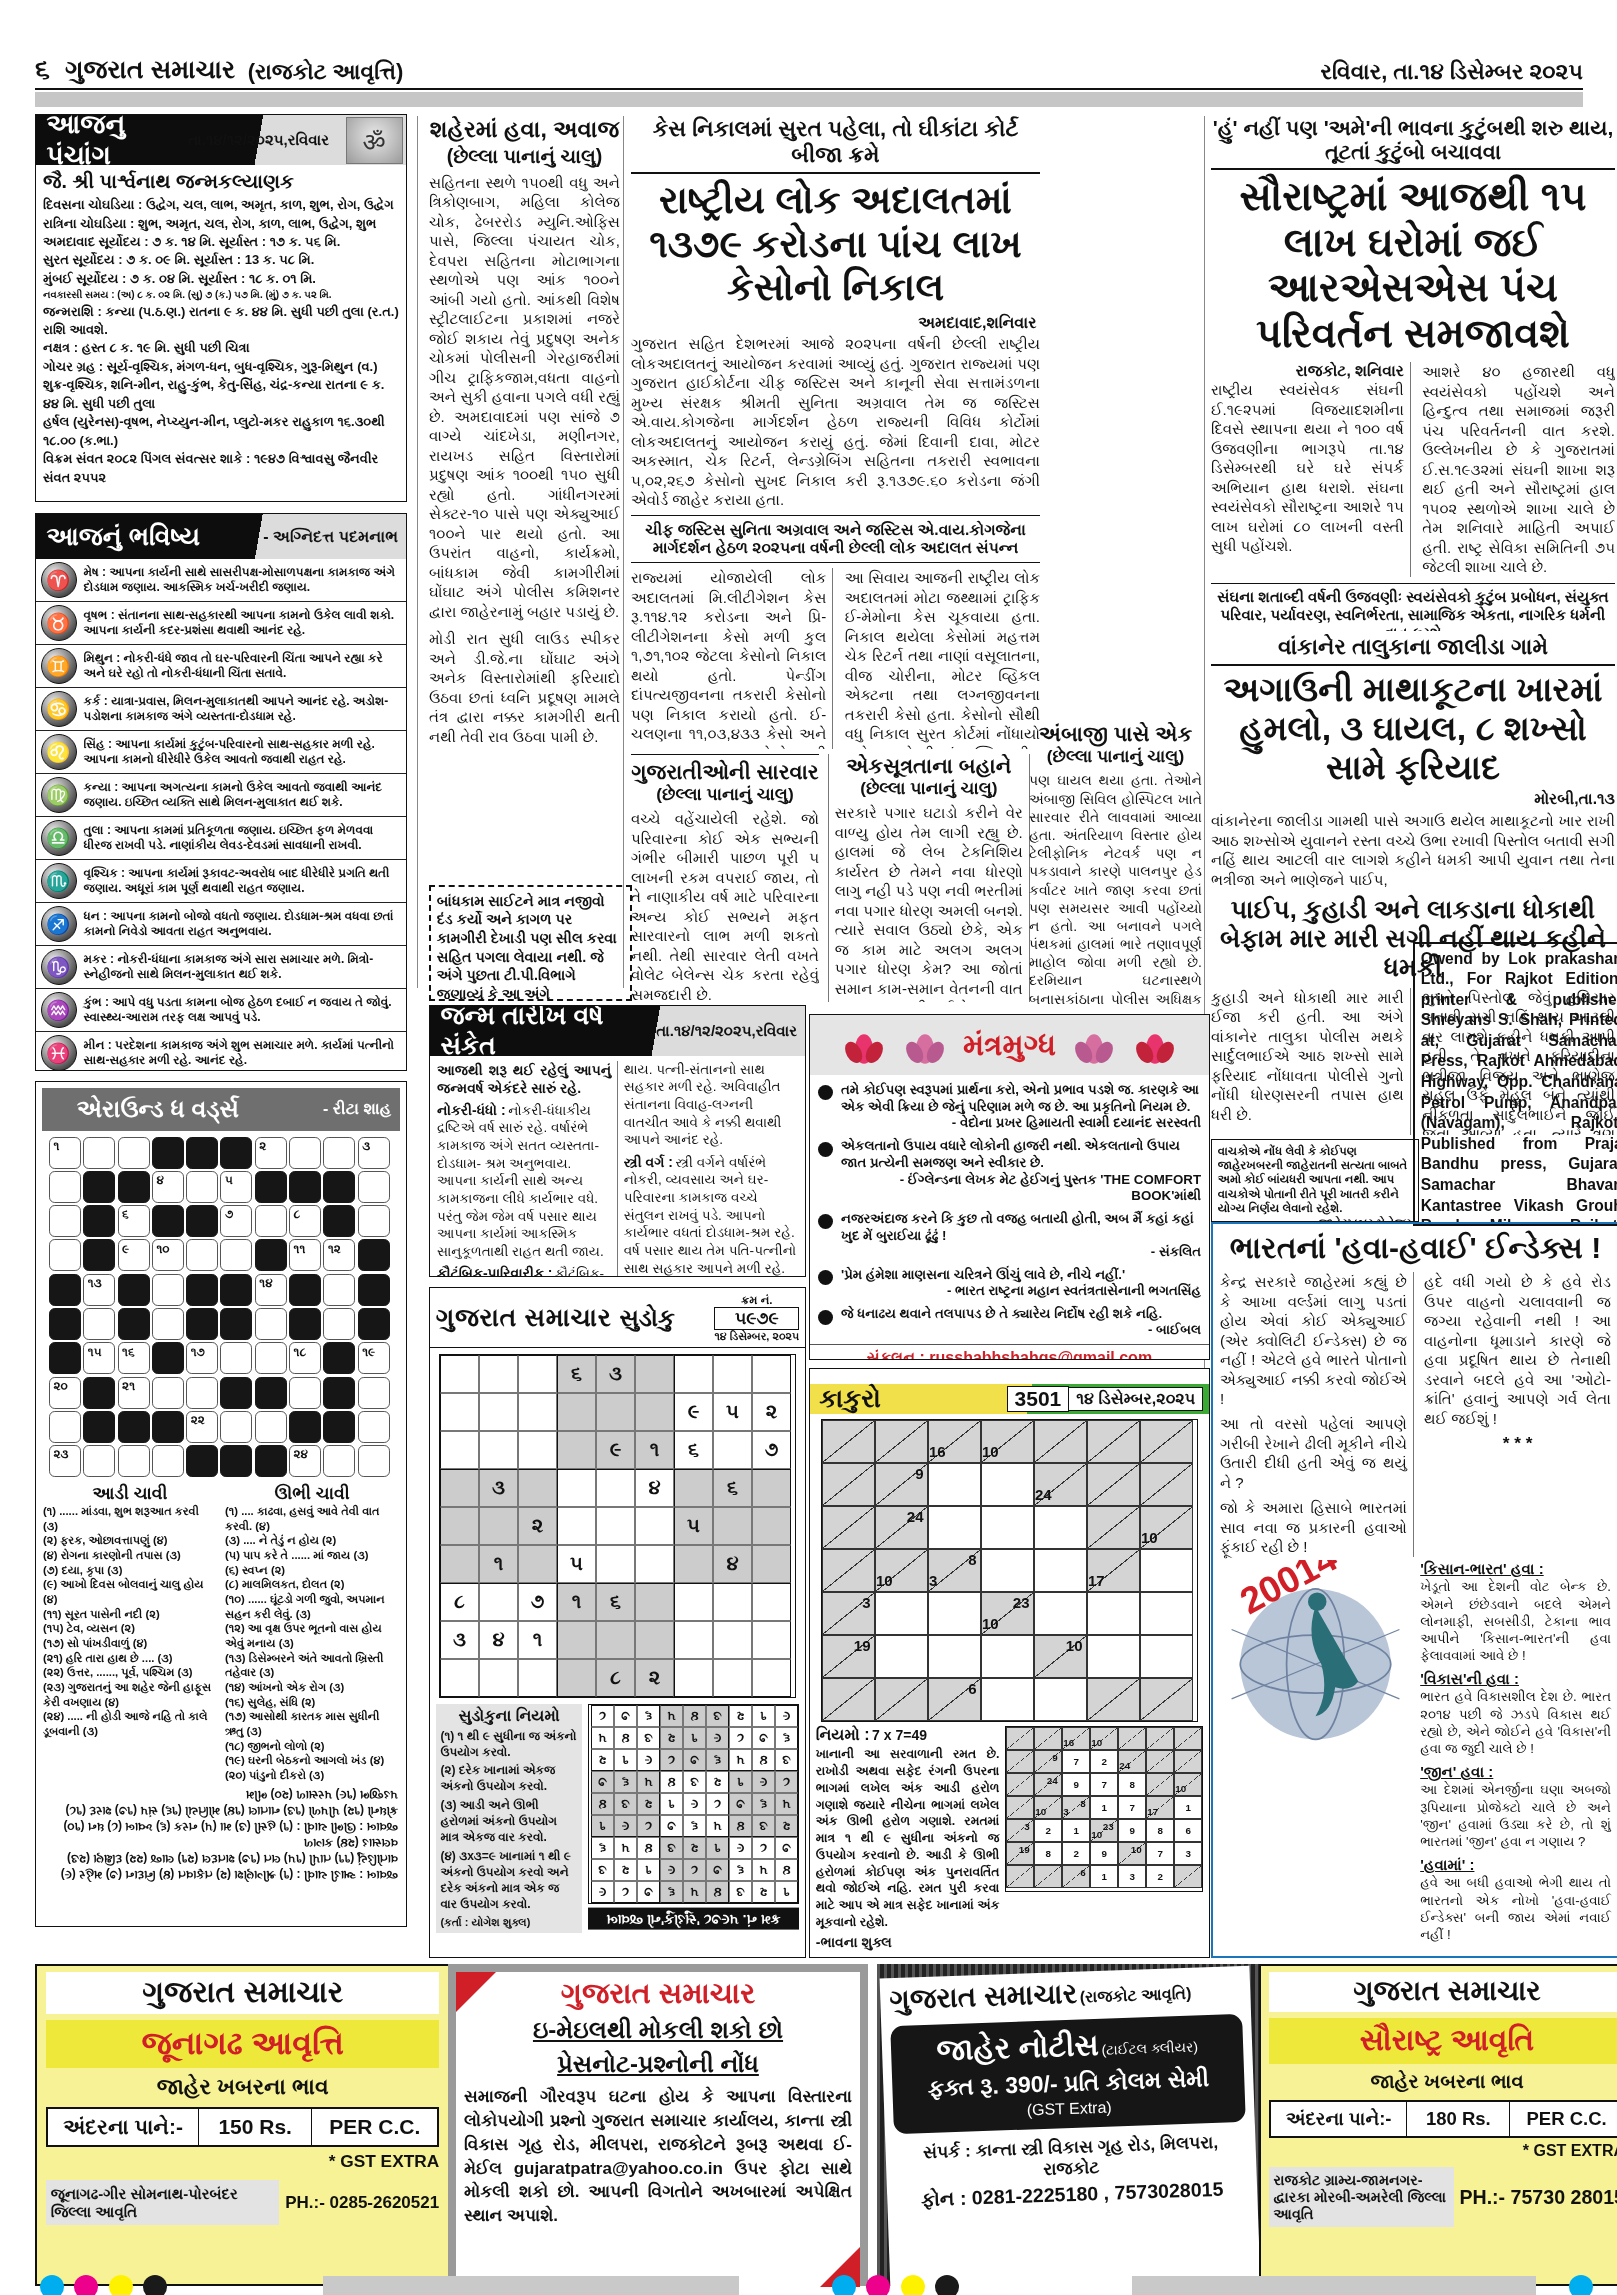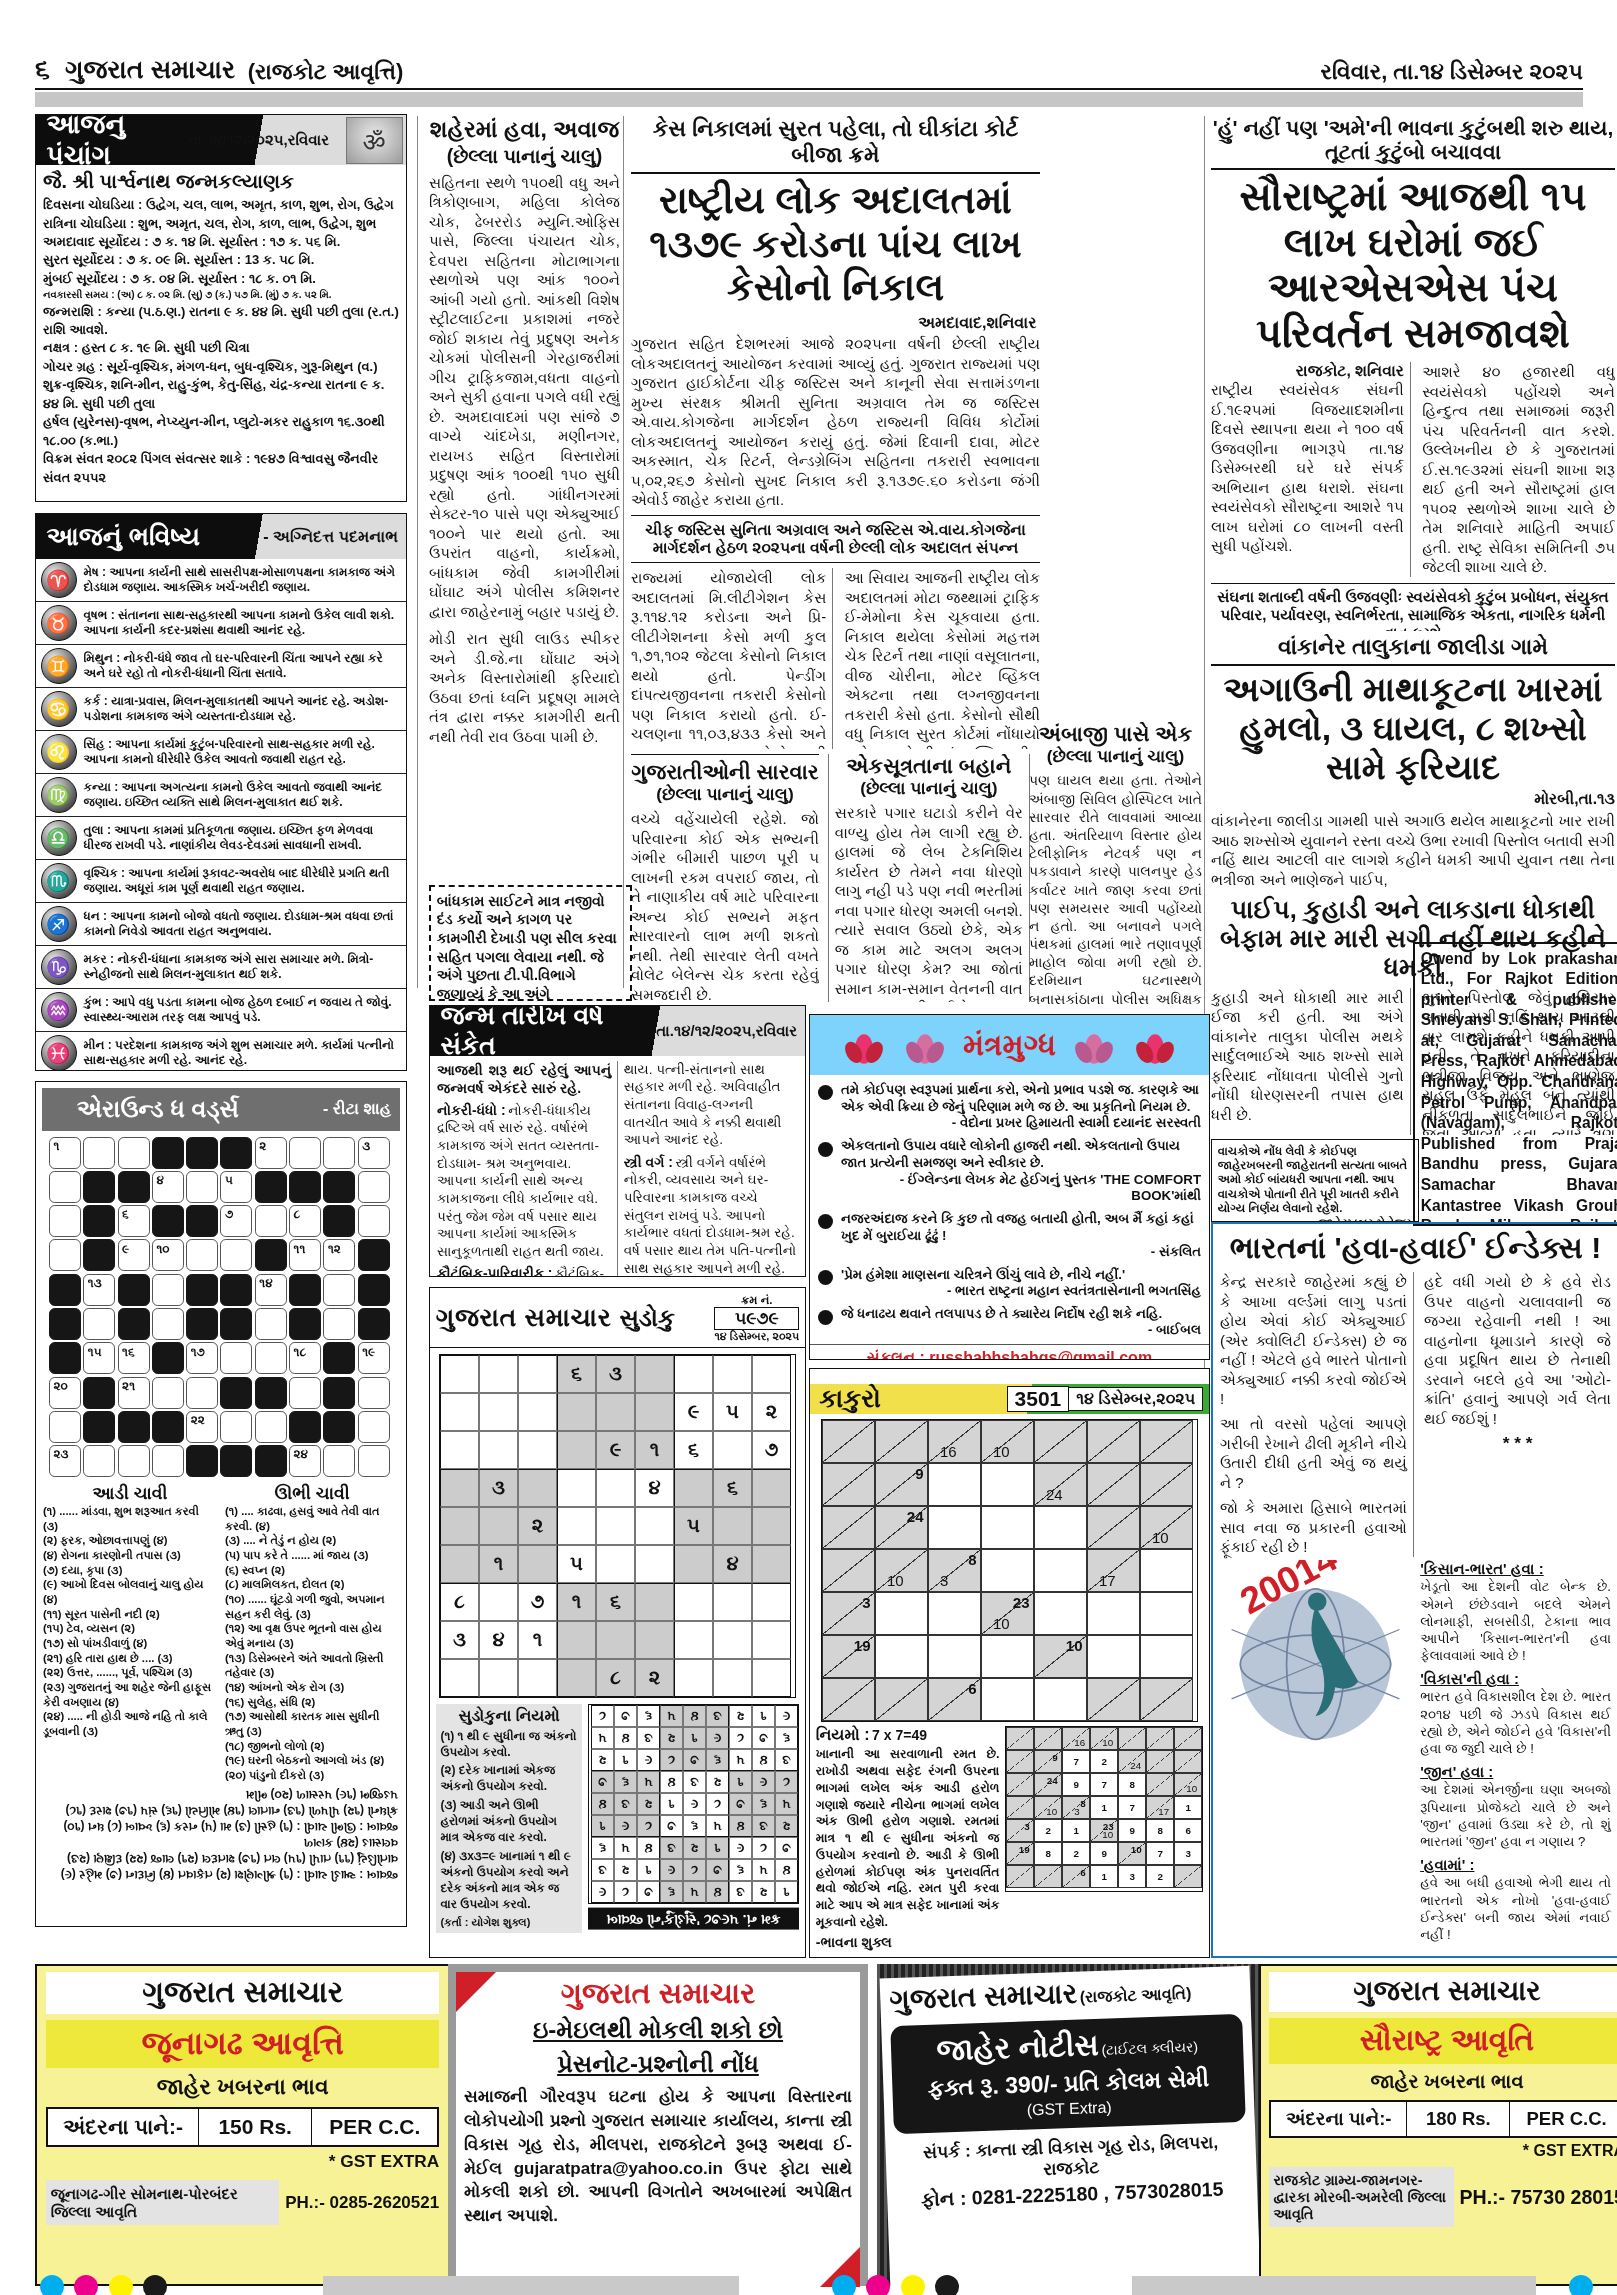"મંત્રમુગ્ધ" div { background: #7dd3fc -> #e5e5e5 }
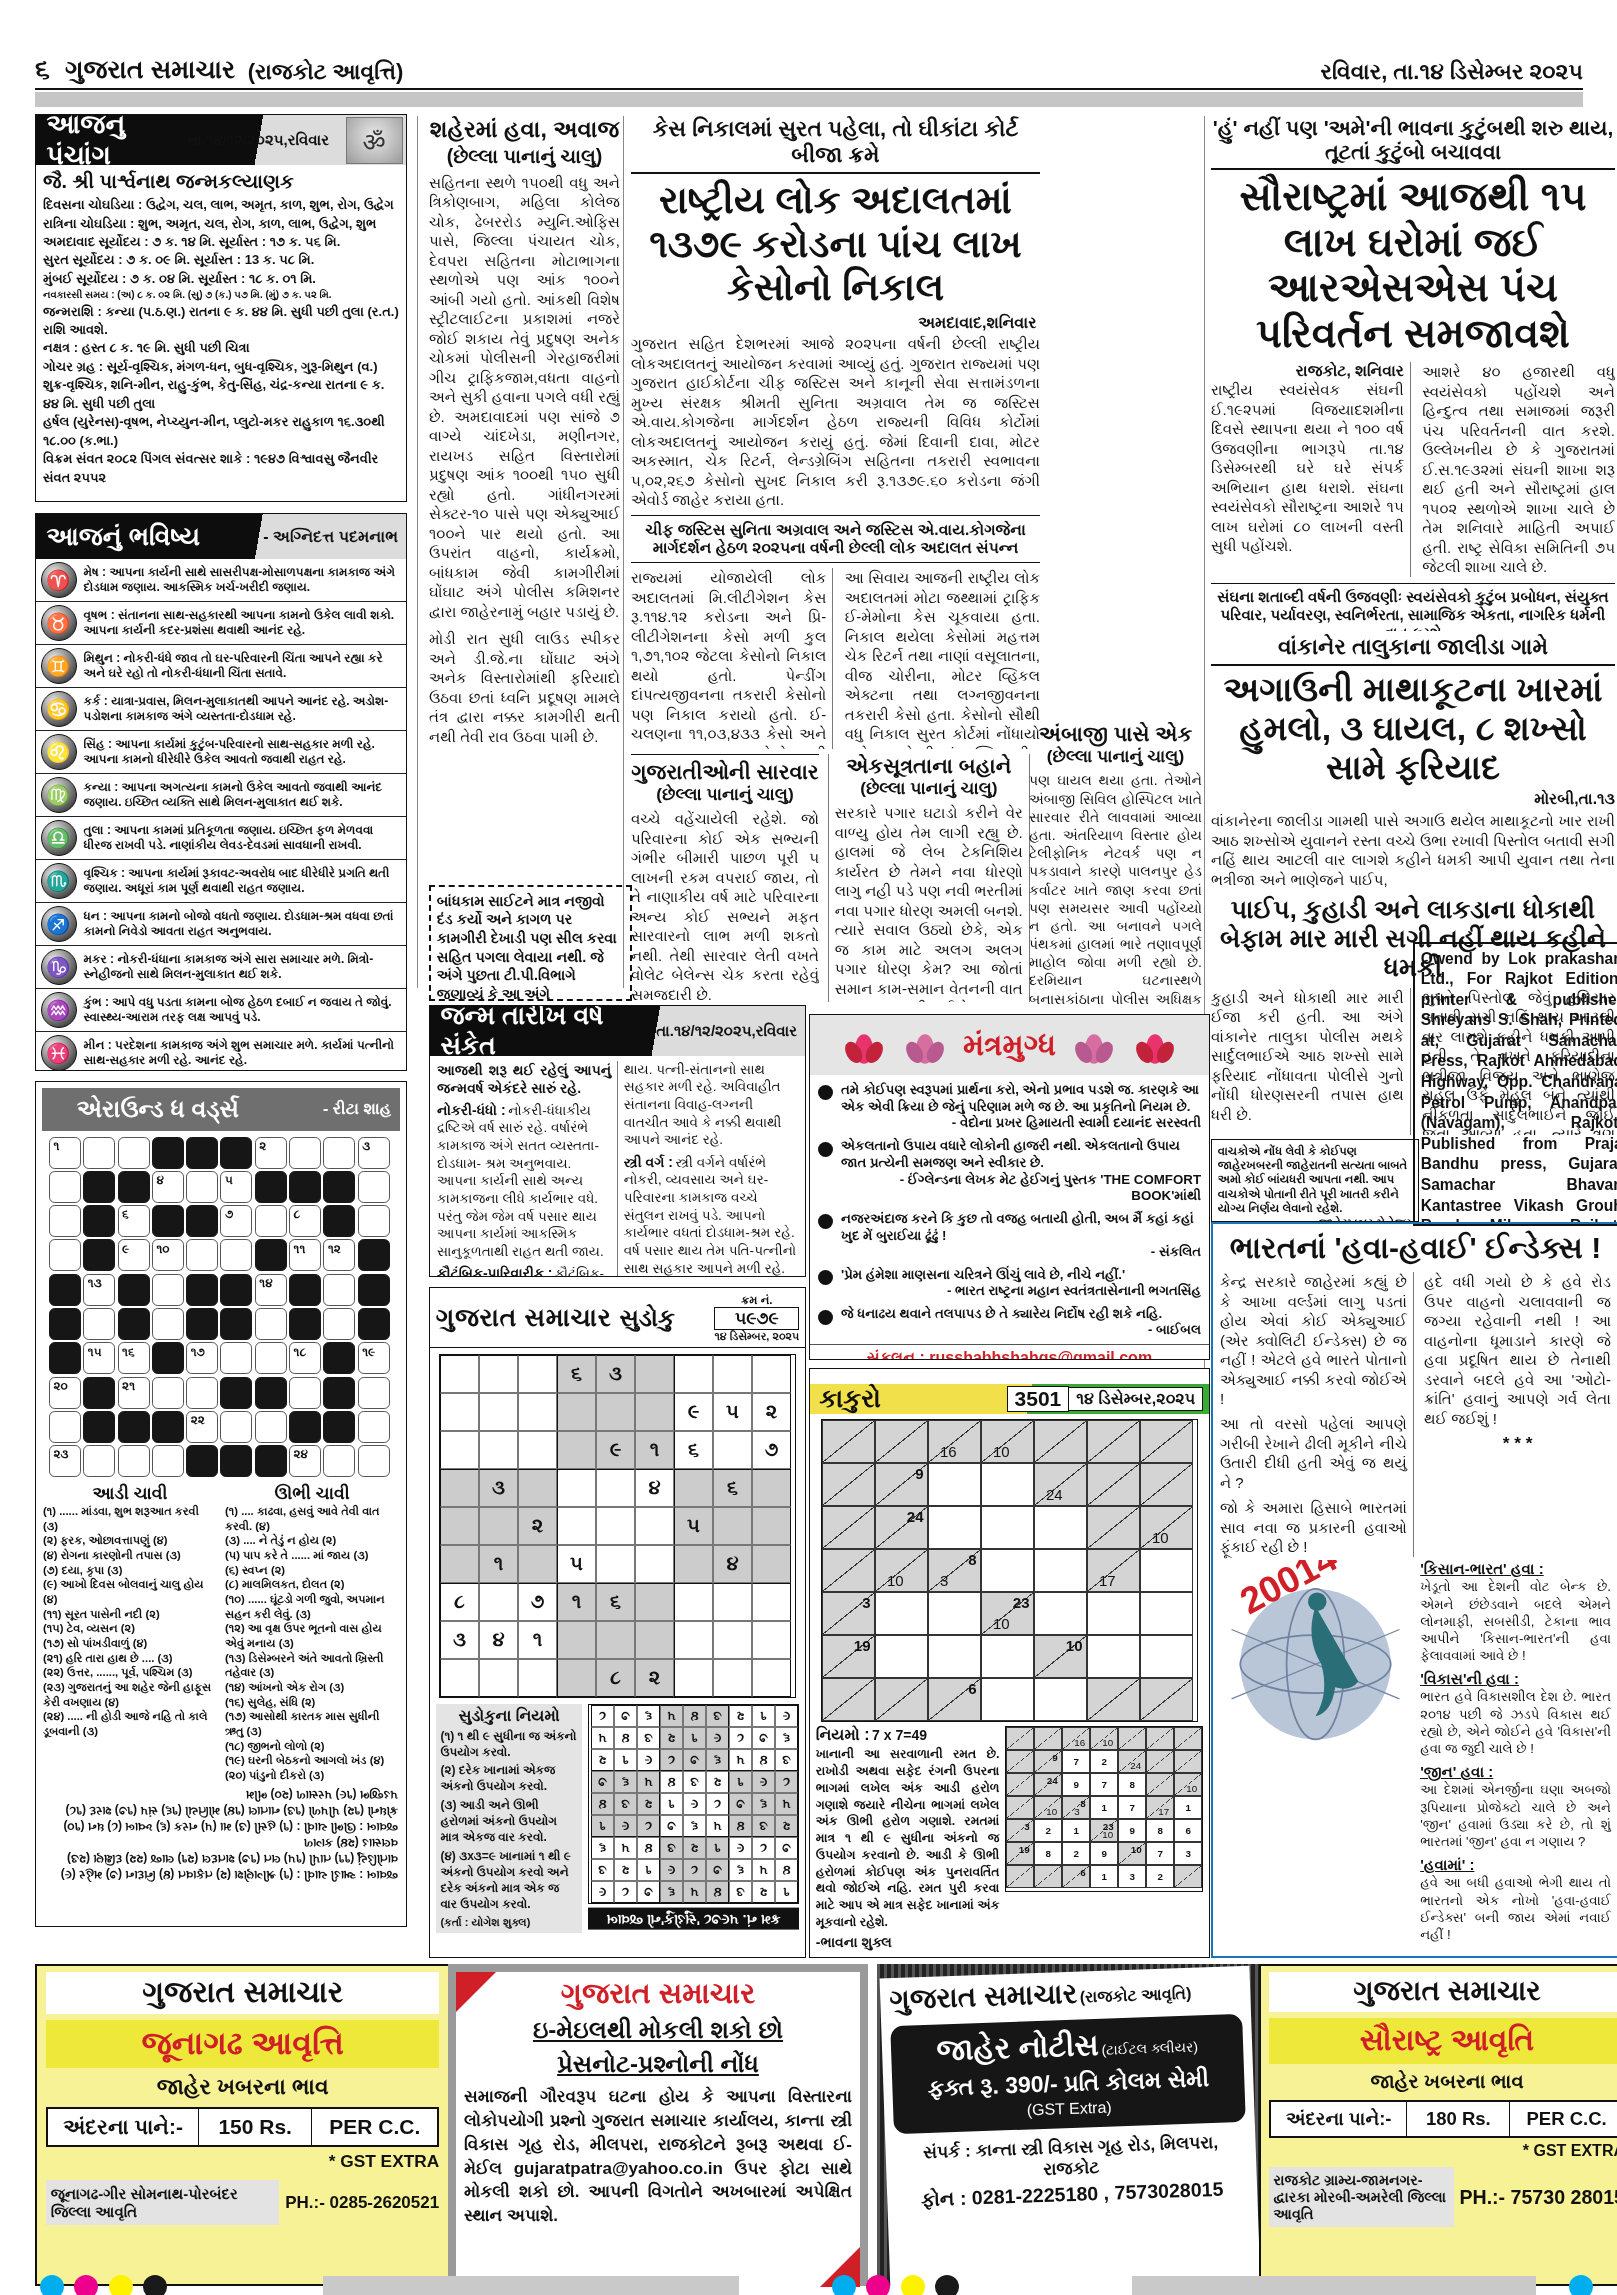"16" .kc .kb { font-weight: 400 -> 700; left: 11px -> 0 }
